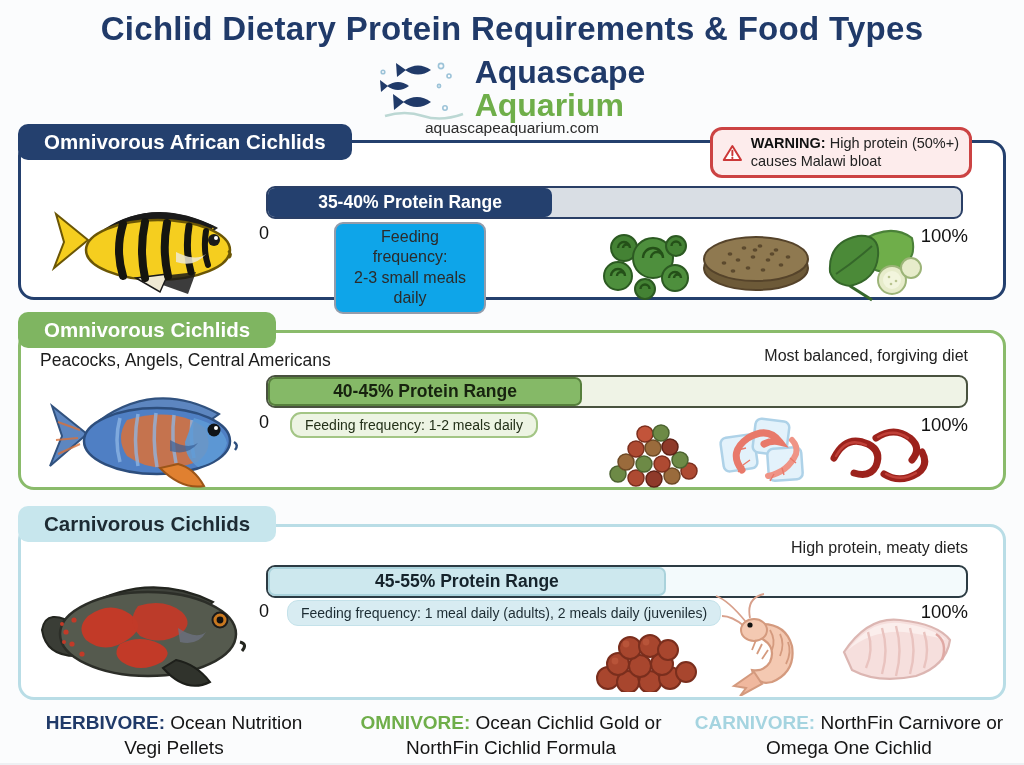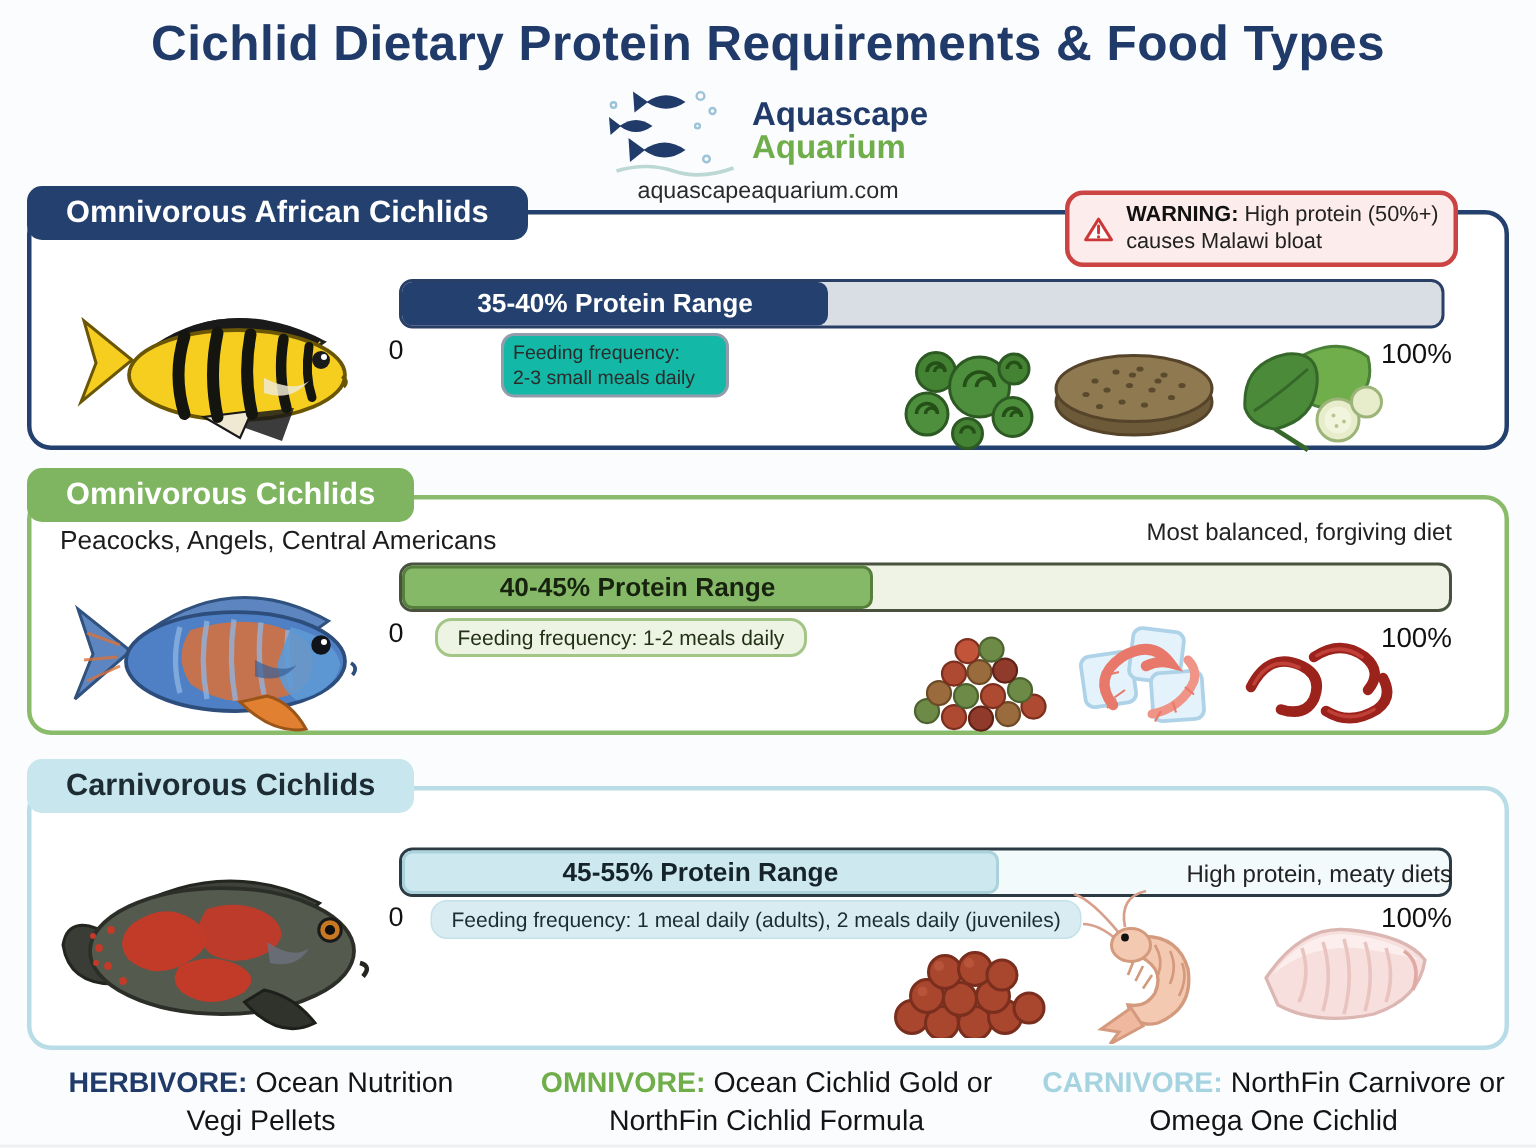"Aquascape" .brand { font-size: 22px -> 32px }
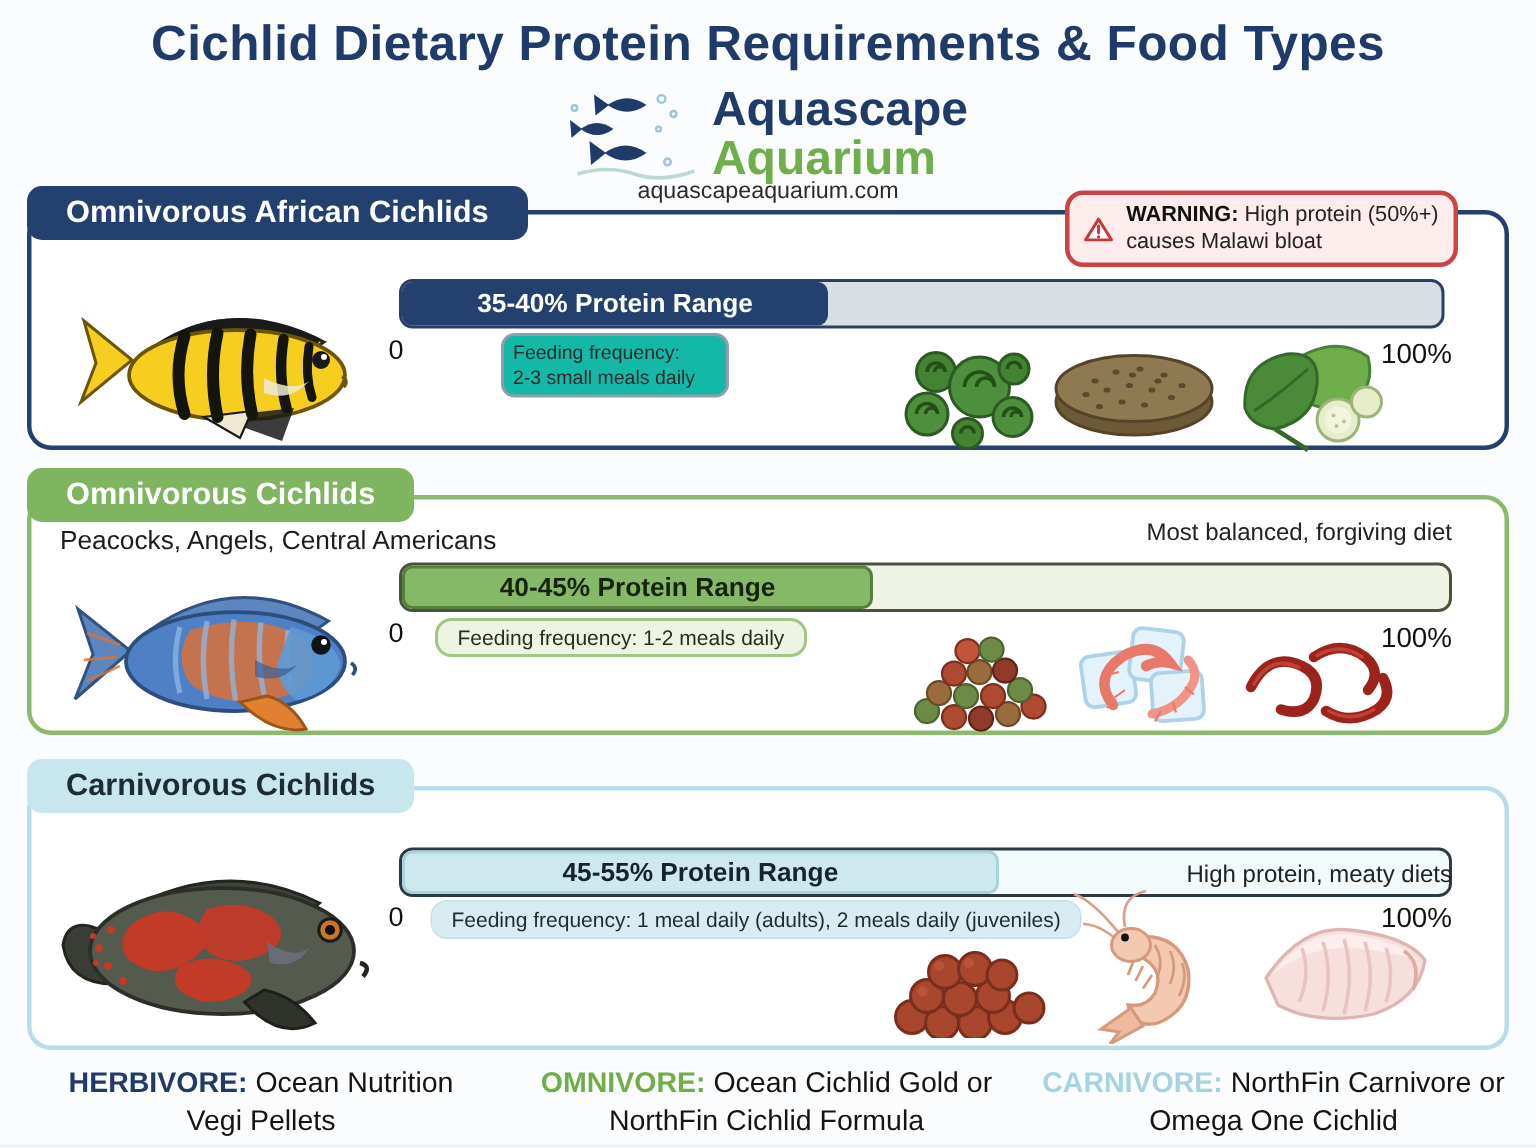"Feeding frequency:" .feed1 { background: #14b8a6 -> #0ea5e9; font-size: 13px -> 16px; text-align: none -> center }
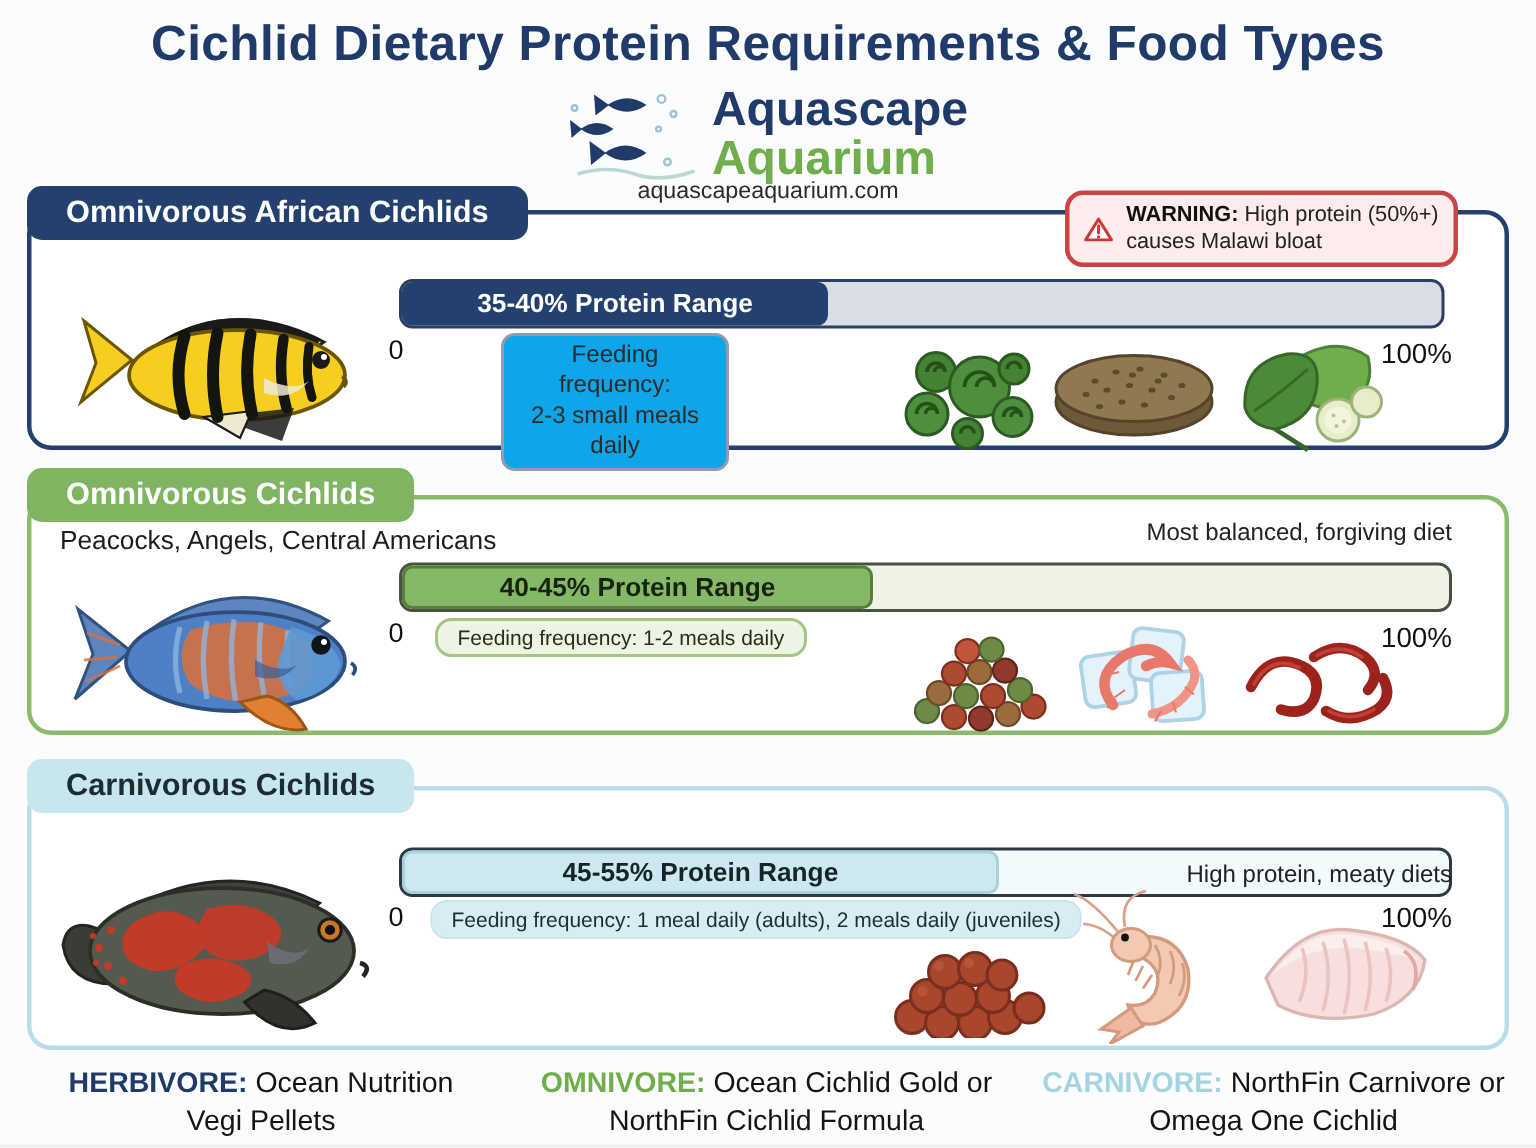"High protein, meaty diets" .note3 { margin-top: 36px -> none }
